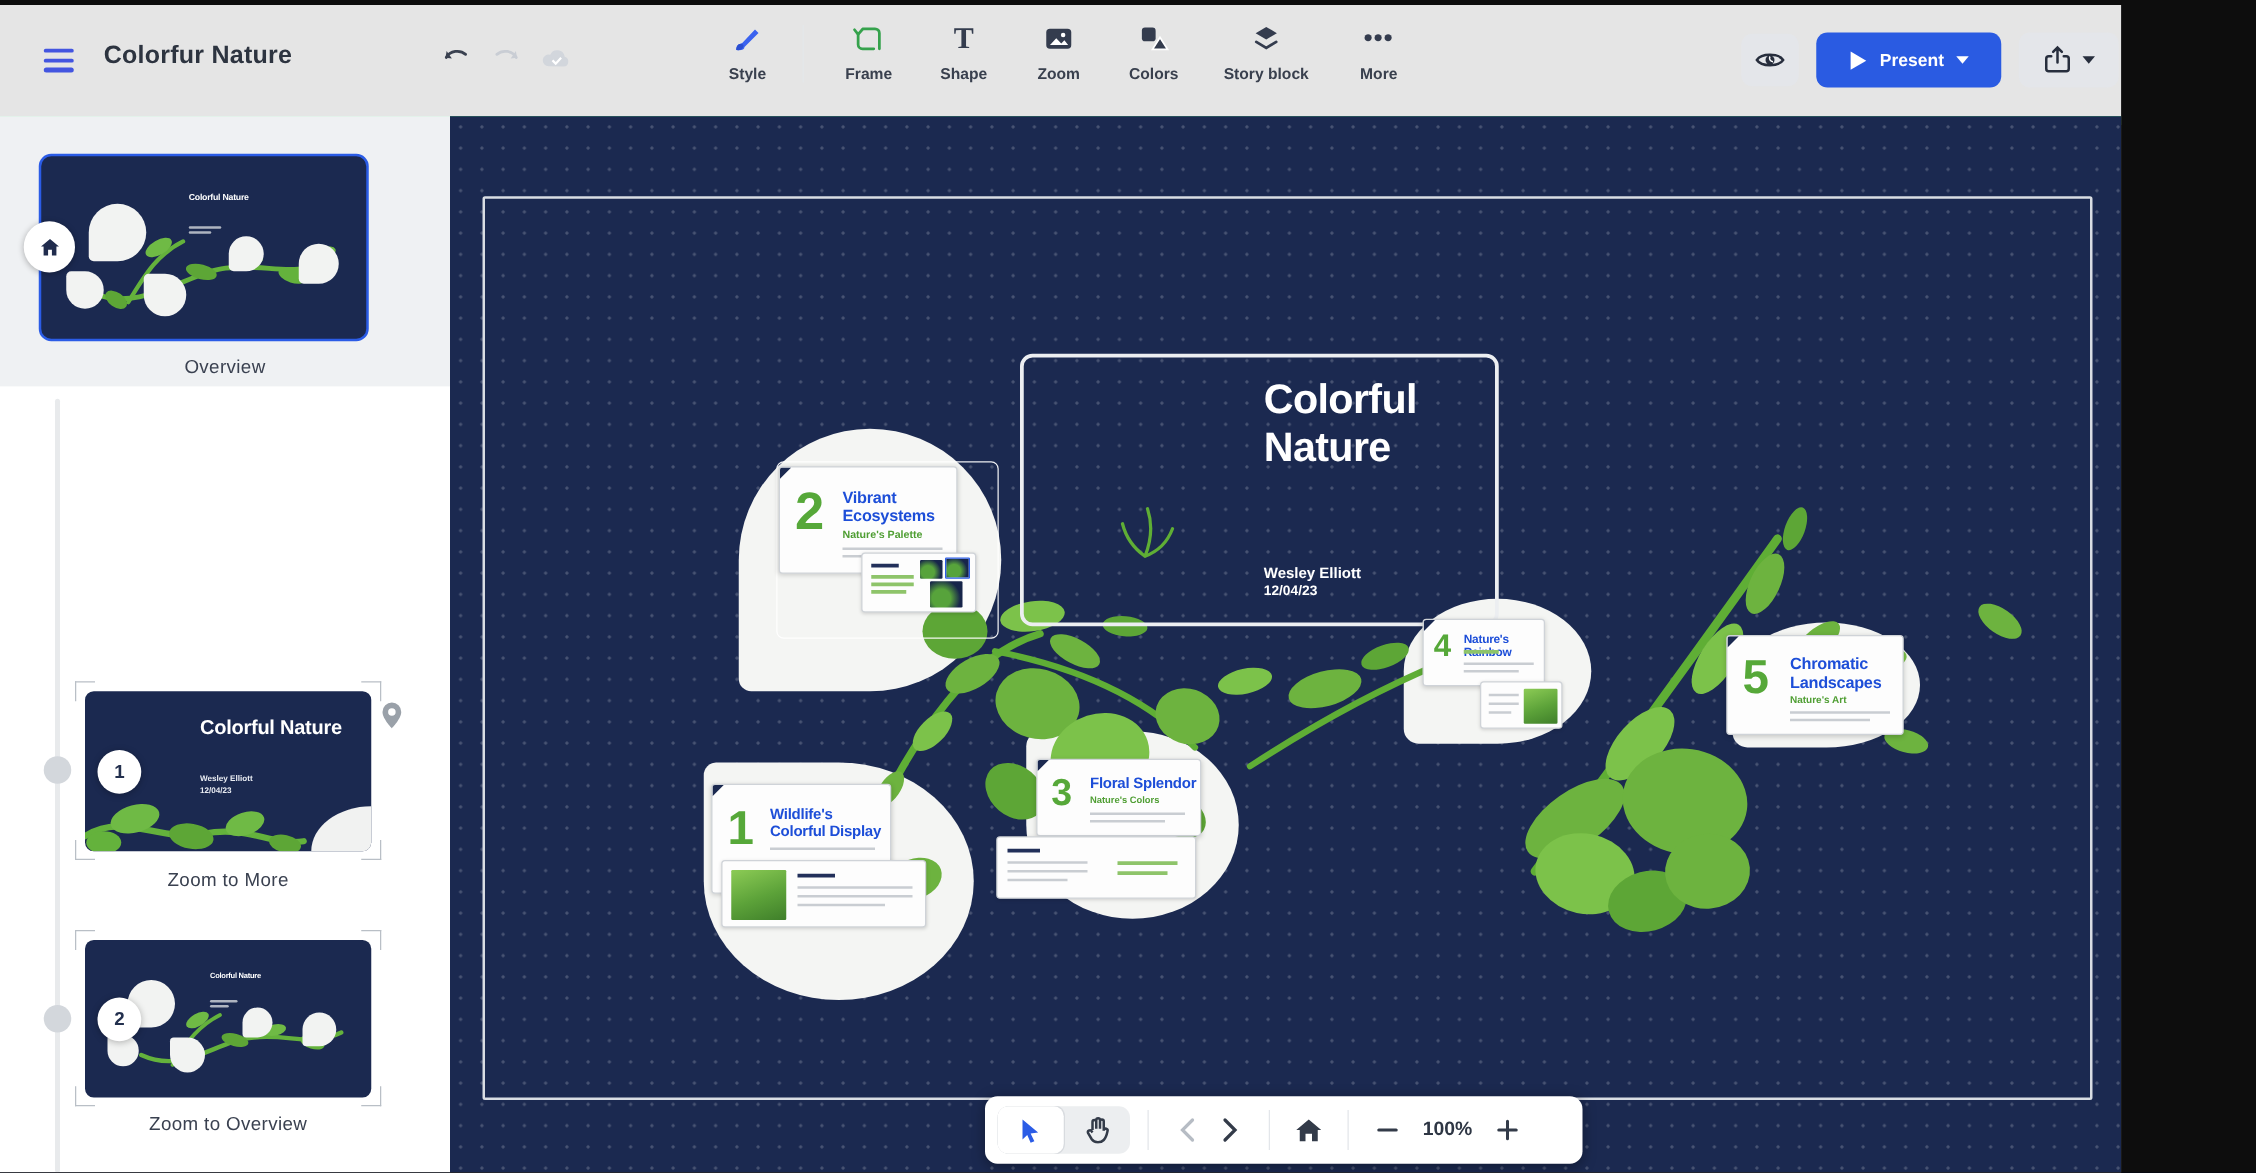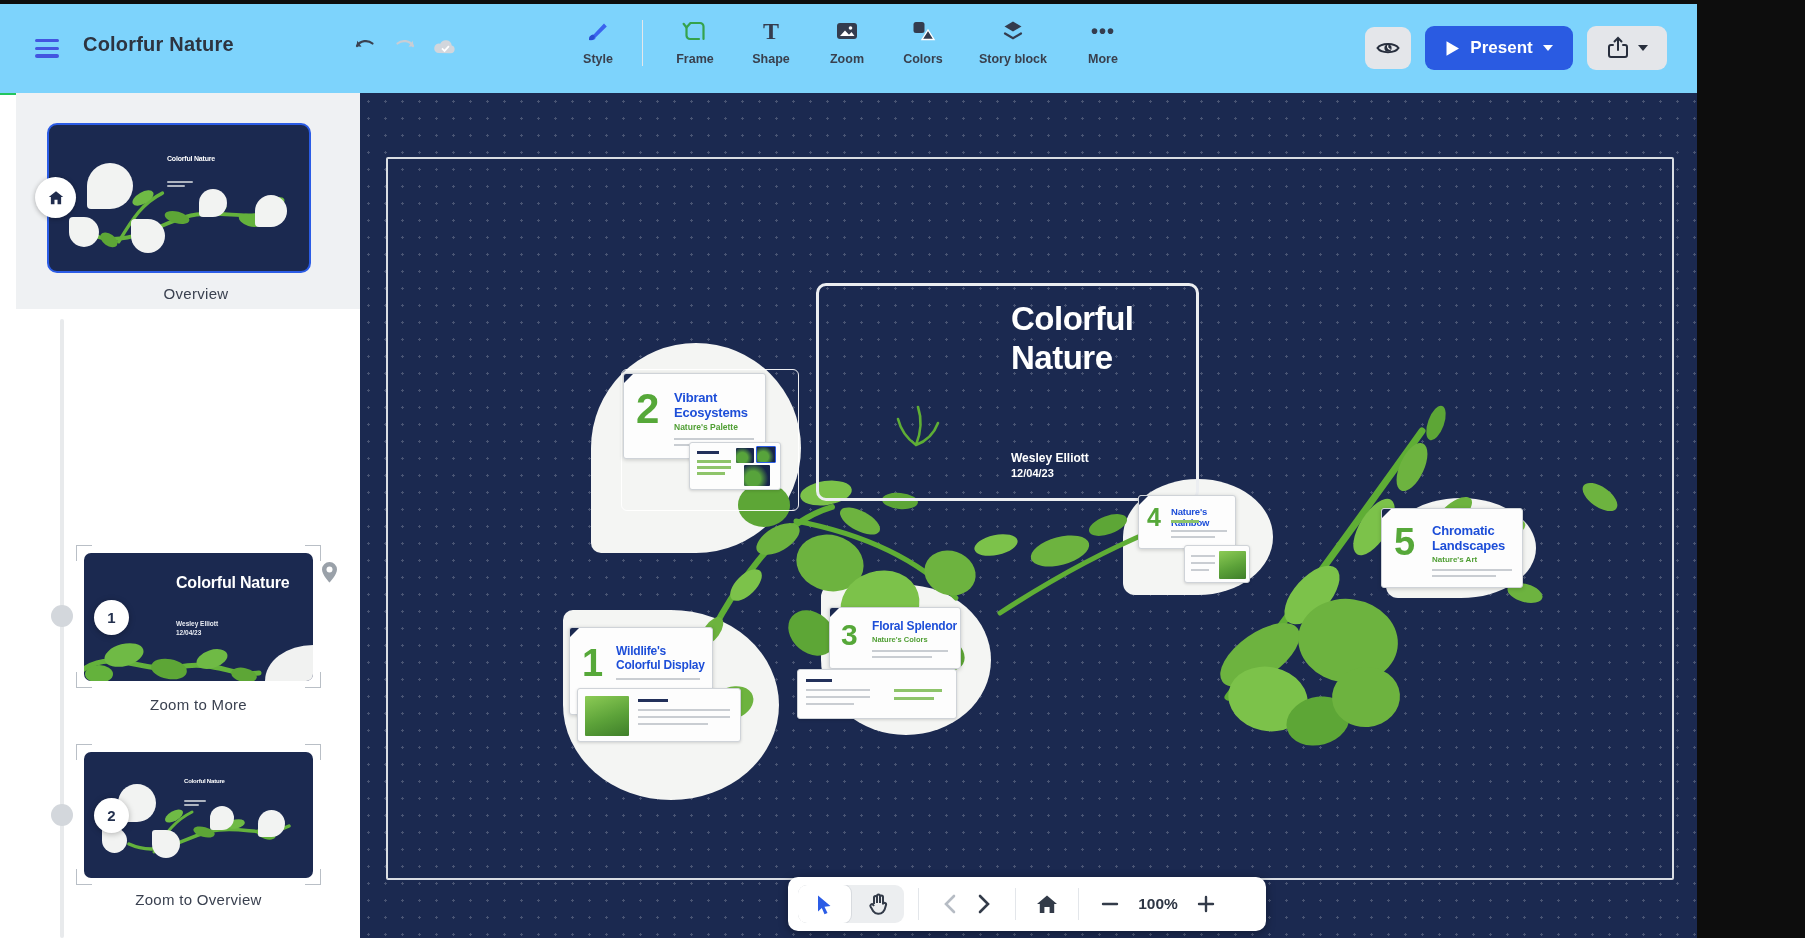"Colorfur Nature" .topbar { background: #7dd3fc -> #e5e5e5; border-bottom: 2px solid #22c55e -> 7px solid #22c55e; padding-left: none -> 28px }
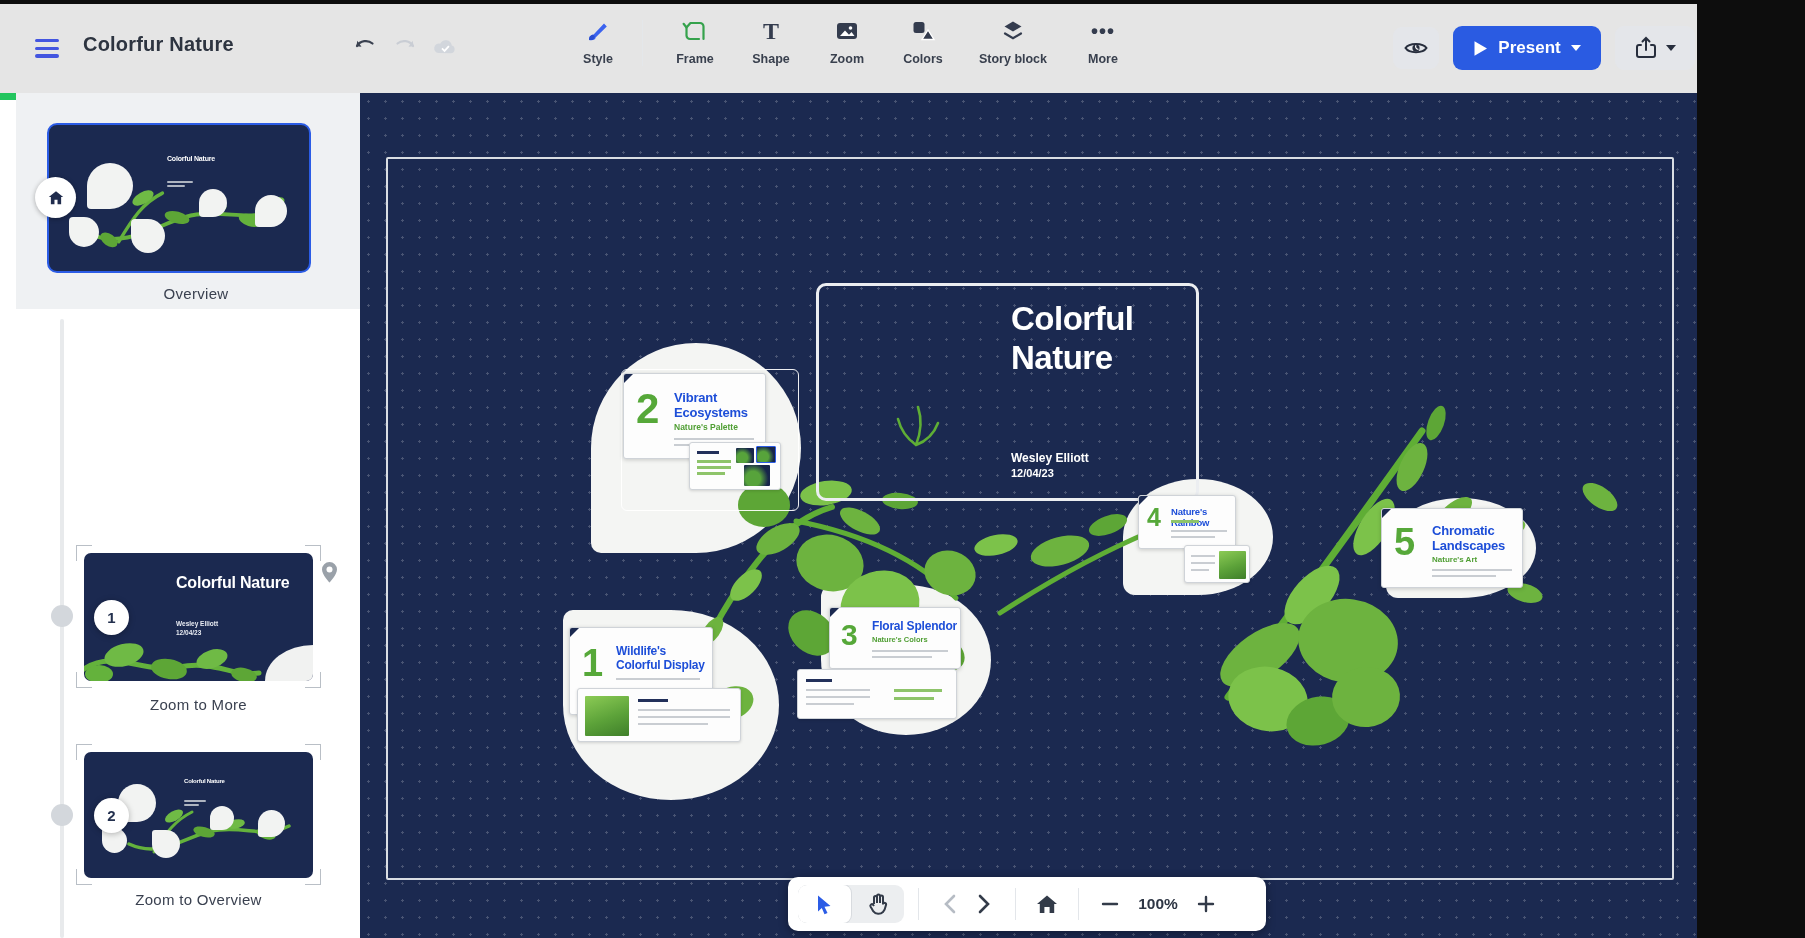"Present" .present-btn .plbl { font-size: 17px -> 14px }
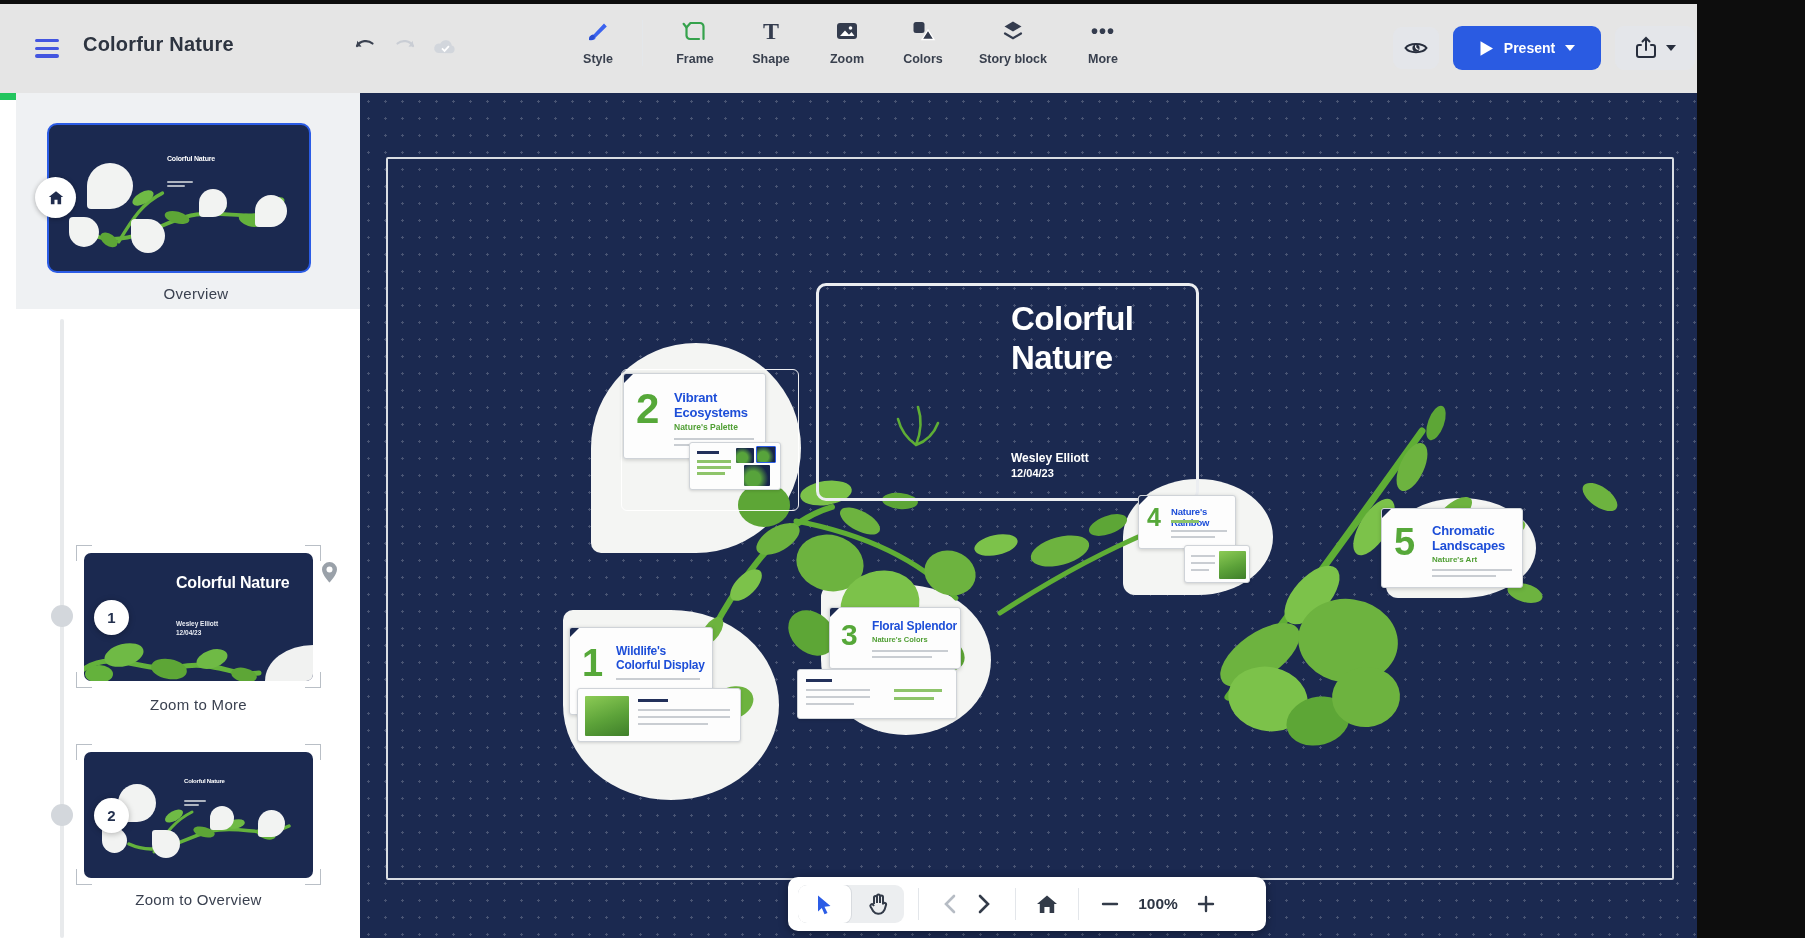"Overview" .sidebar { left: 16px -> 0 }
